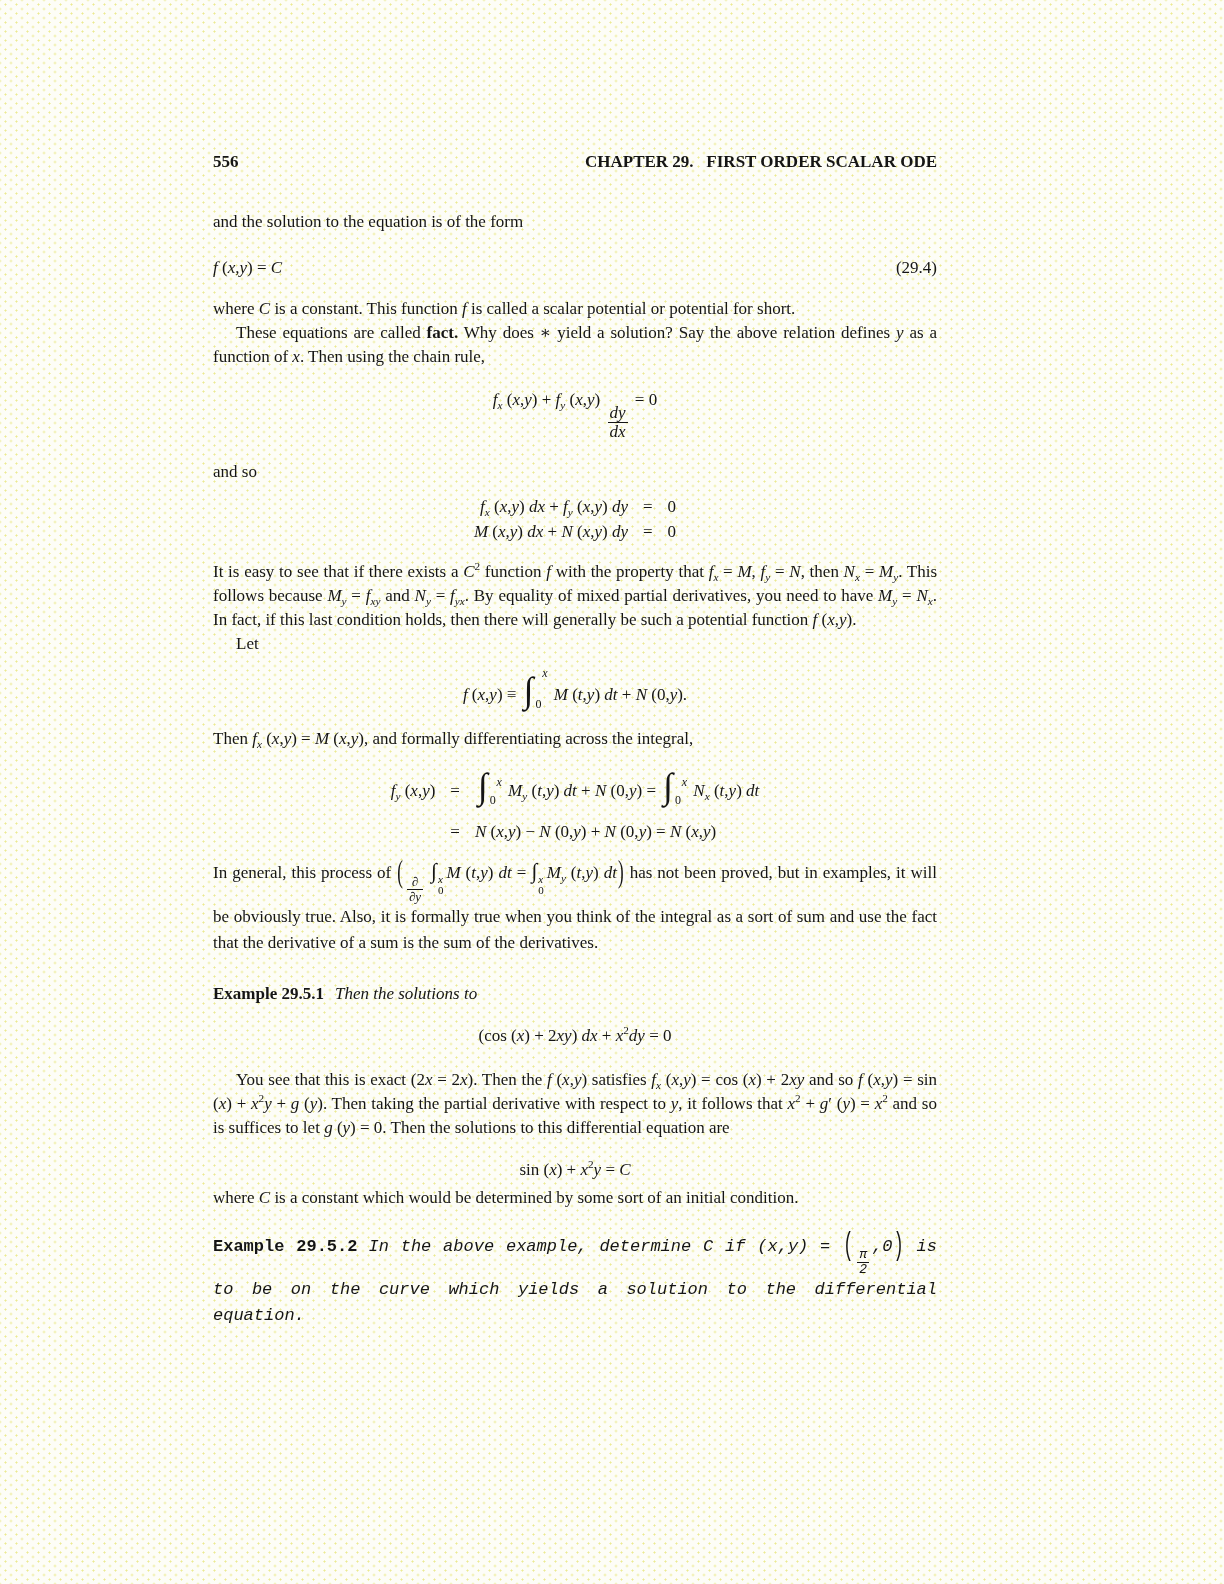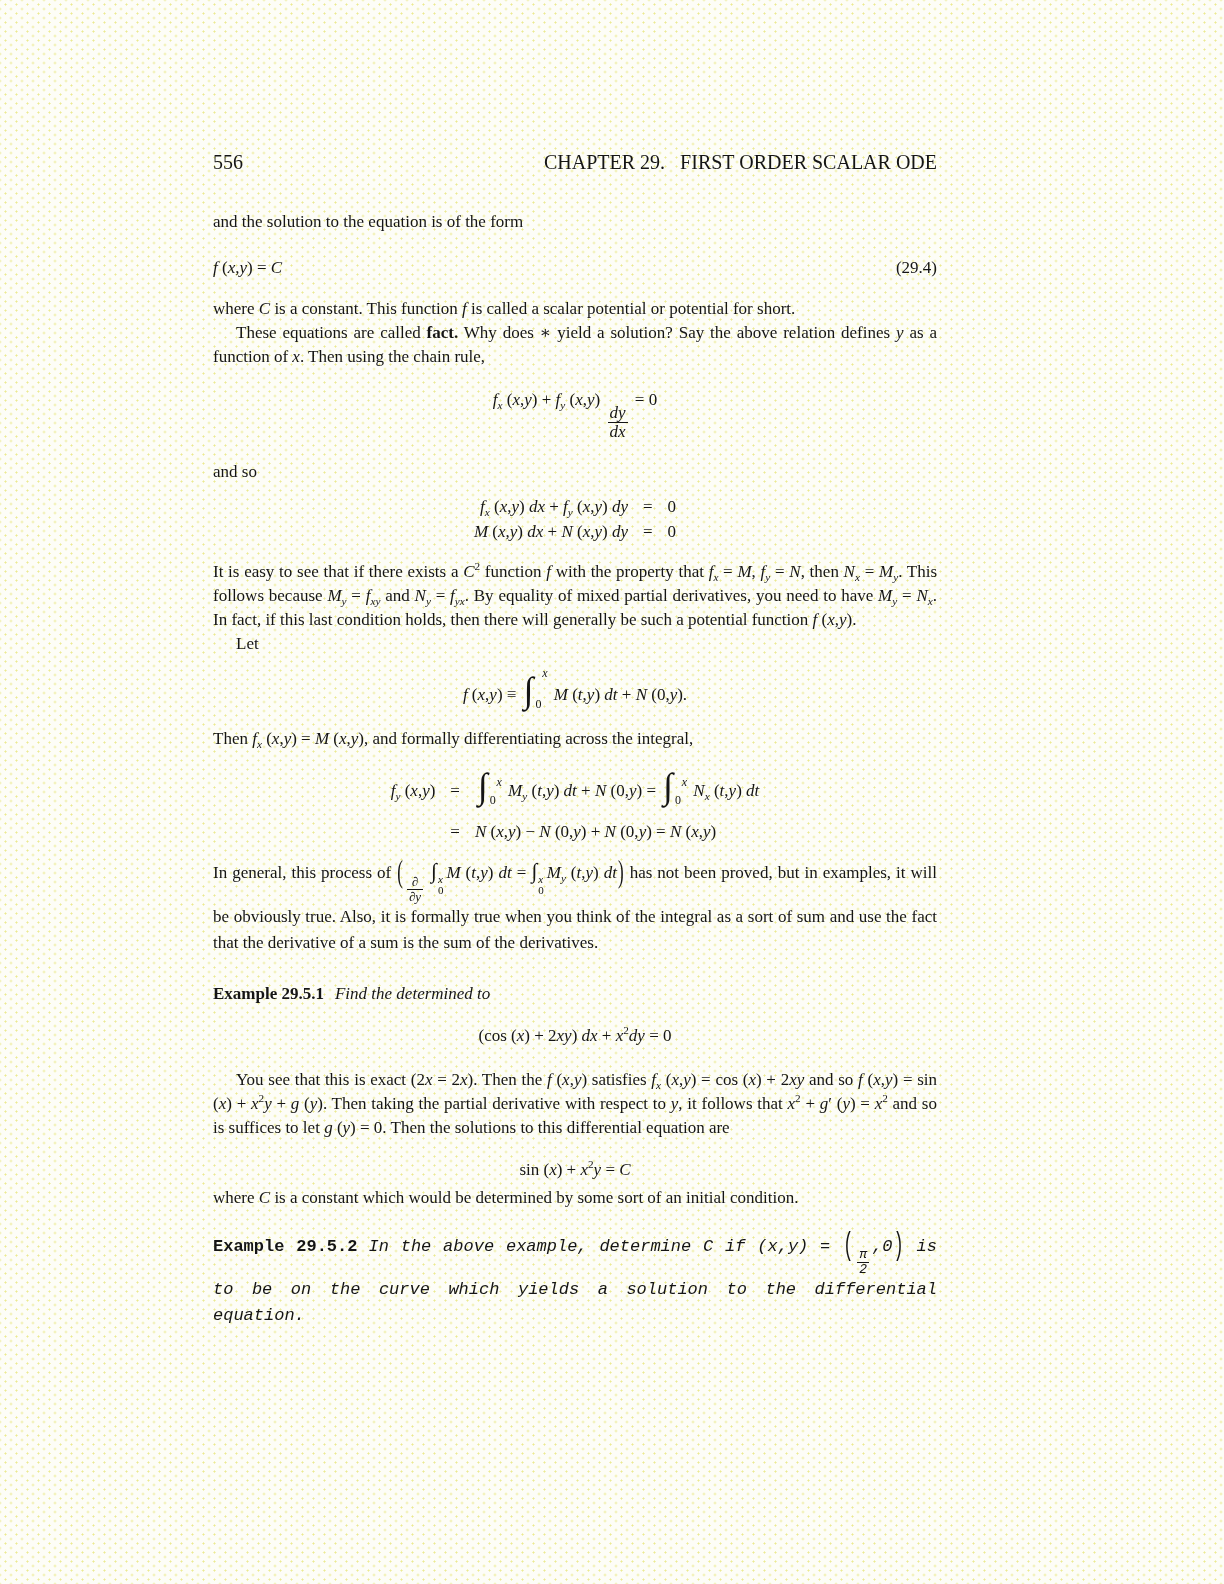"556" .pagehead { font-size: 20px -> 17px; font-weight: none -> bold }
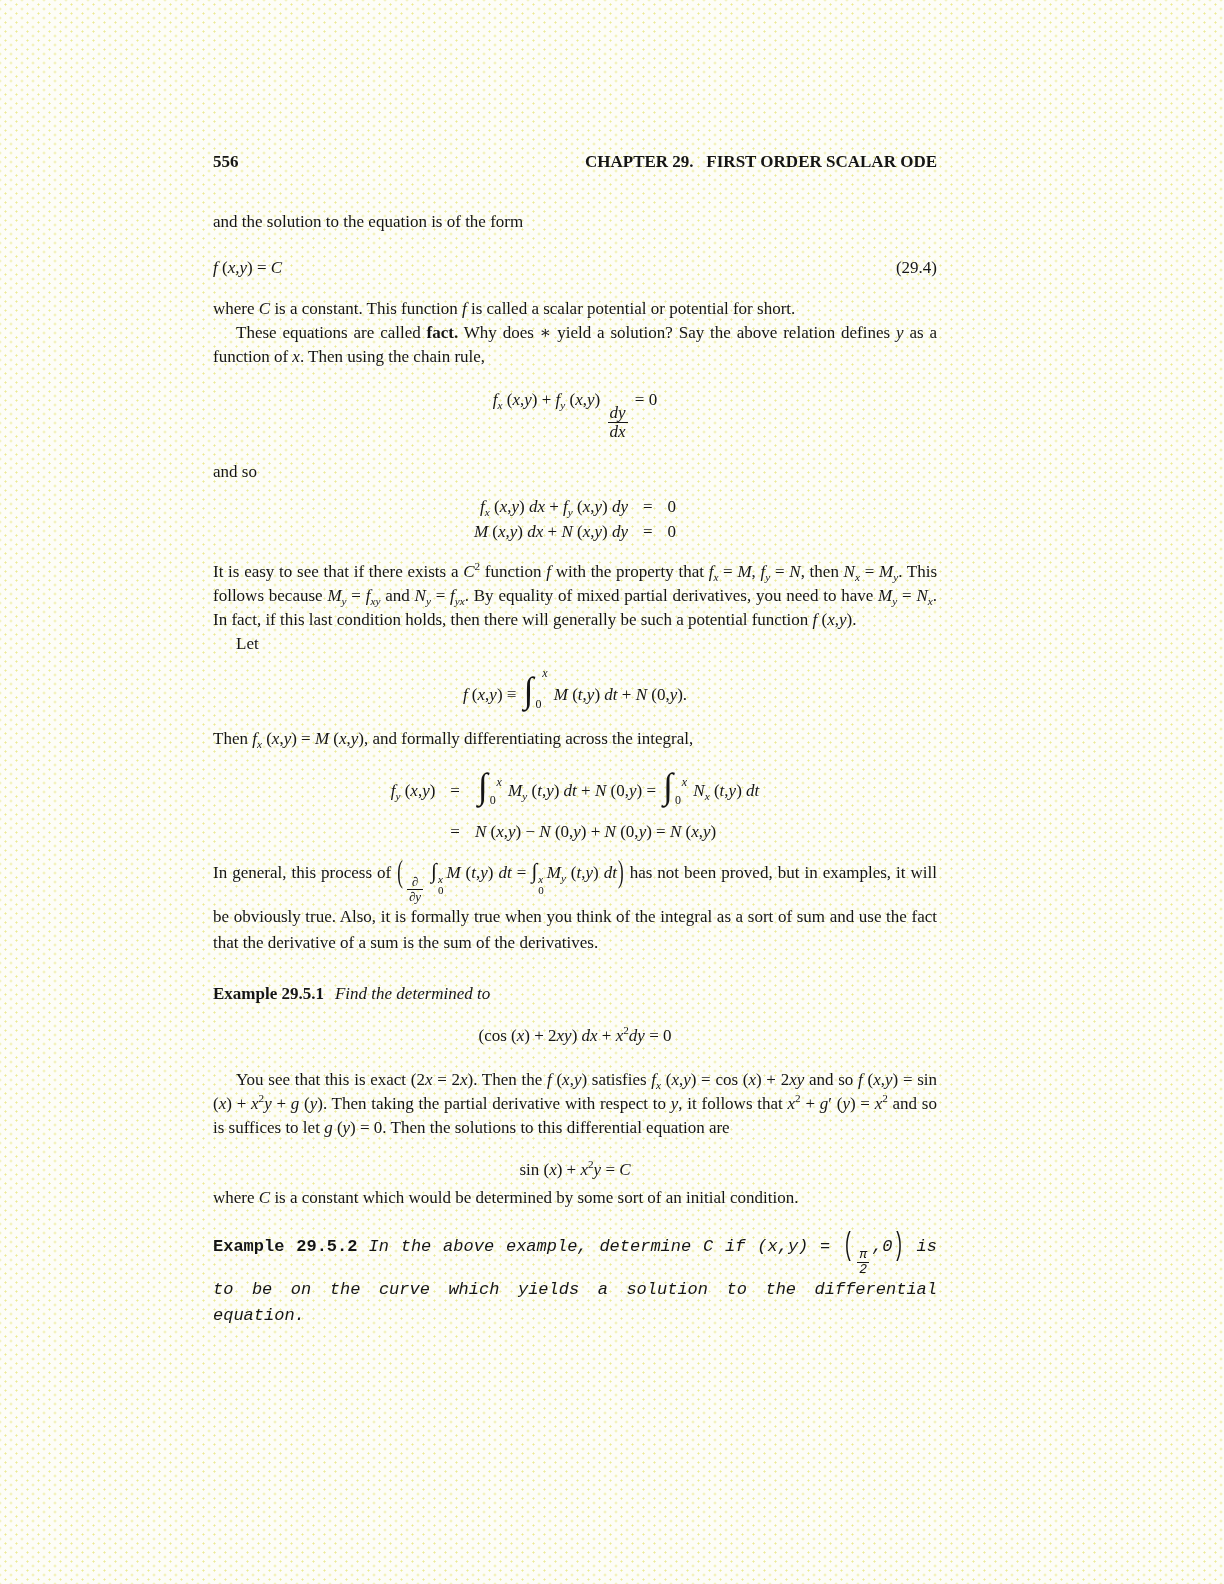"Find the determined to" span.extext { text: Find the determined -> Then the solutions }
